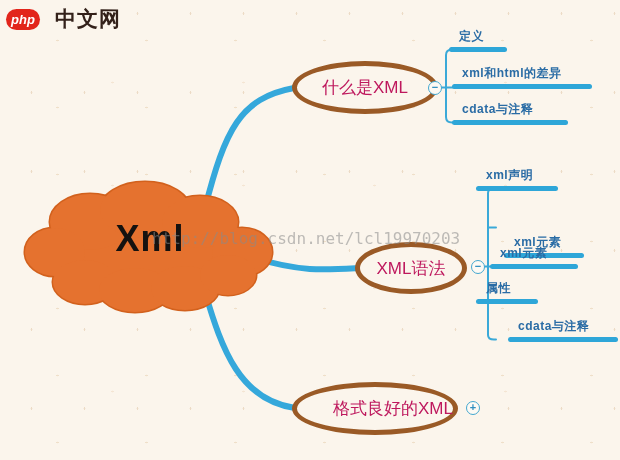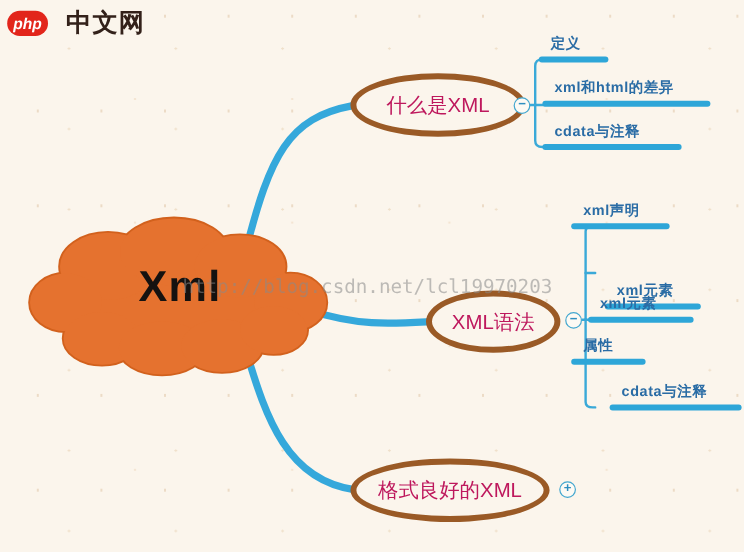"格式良好的XML" .node-3 { justify-content: none -> flex-end }
